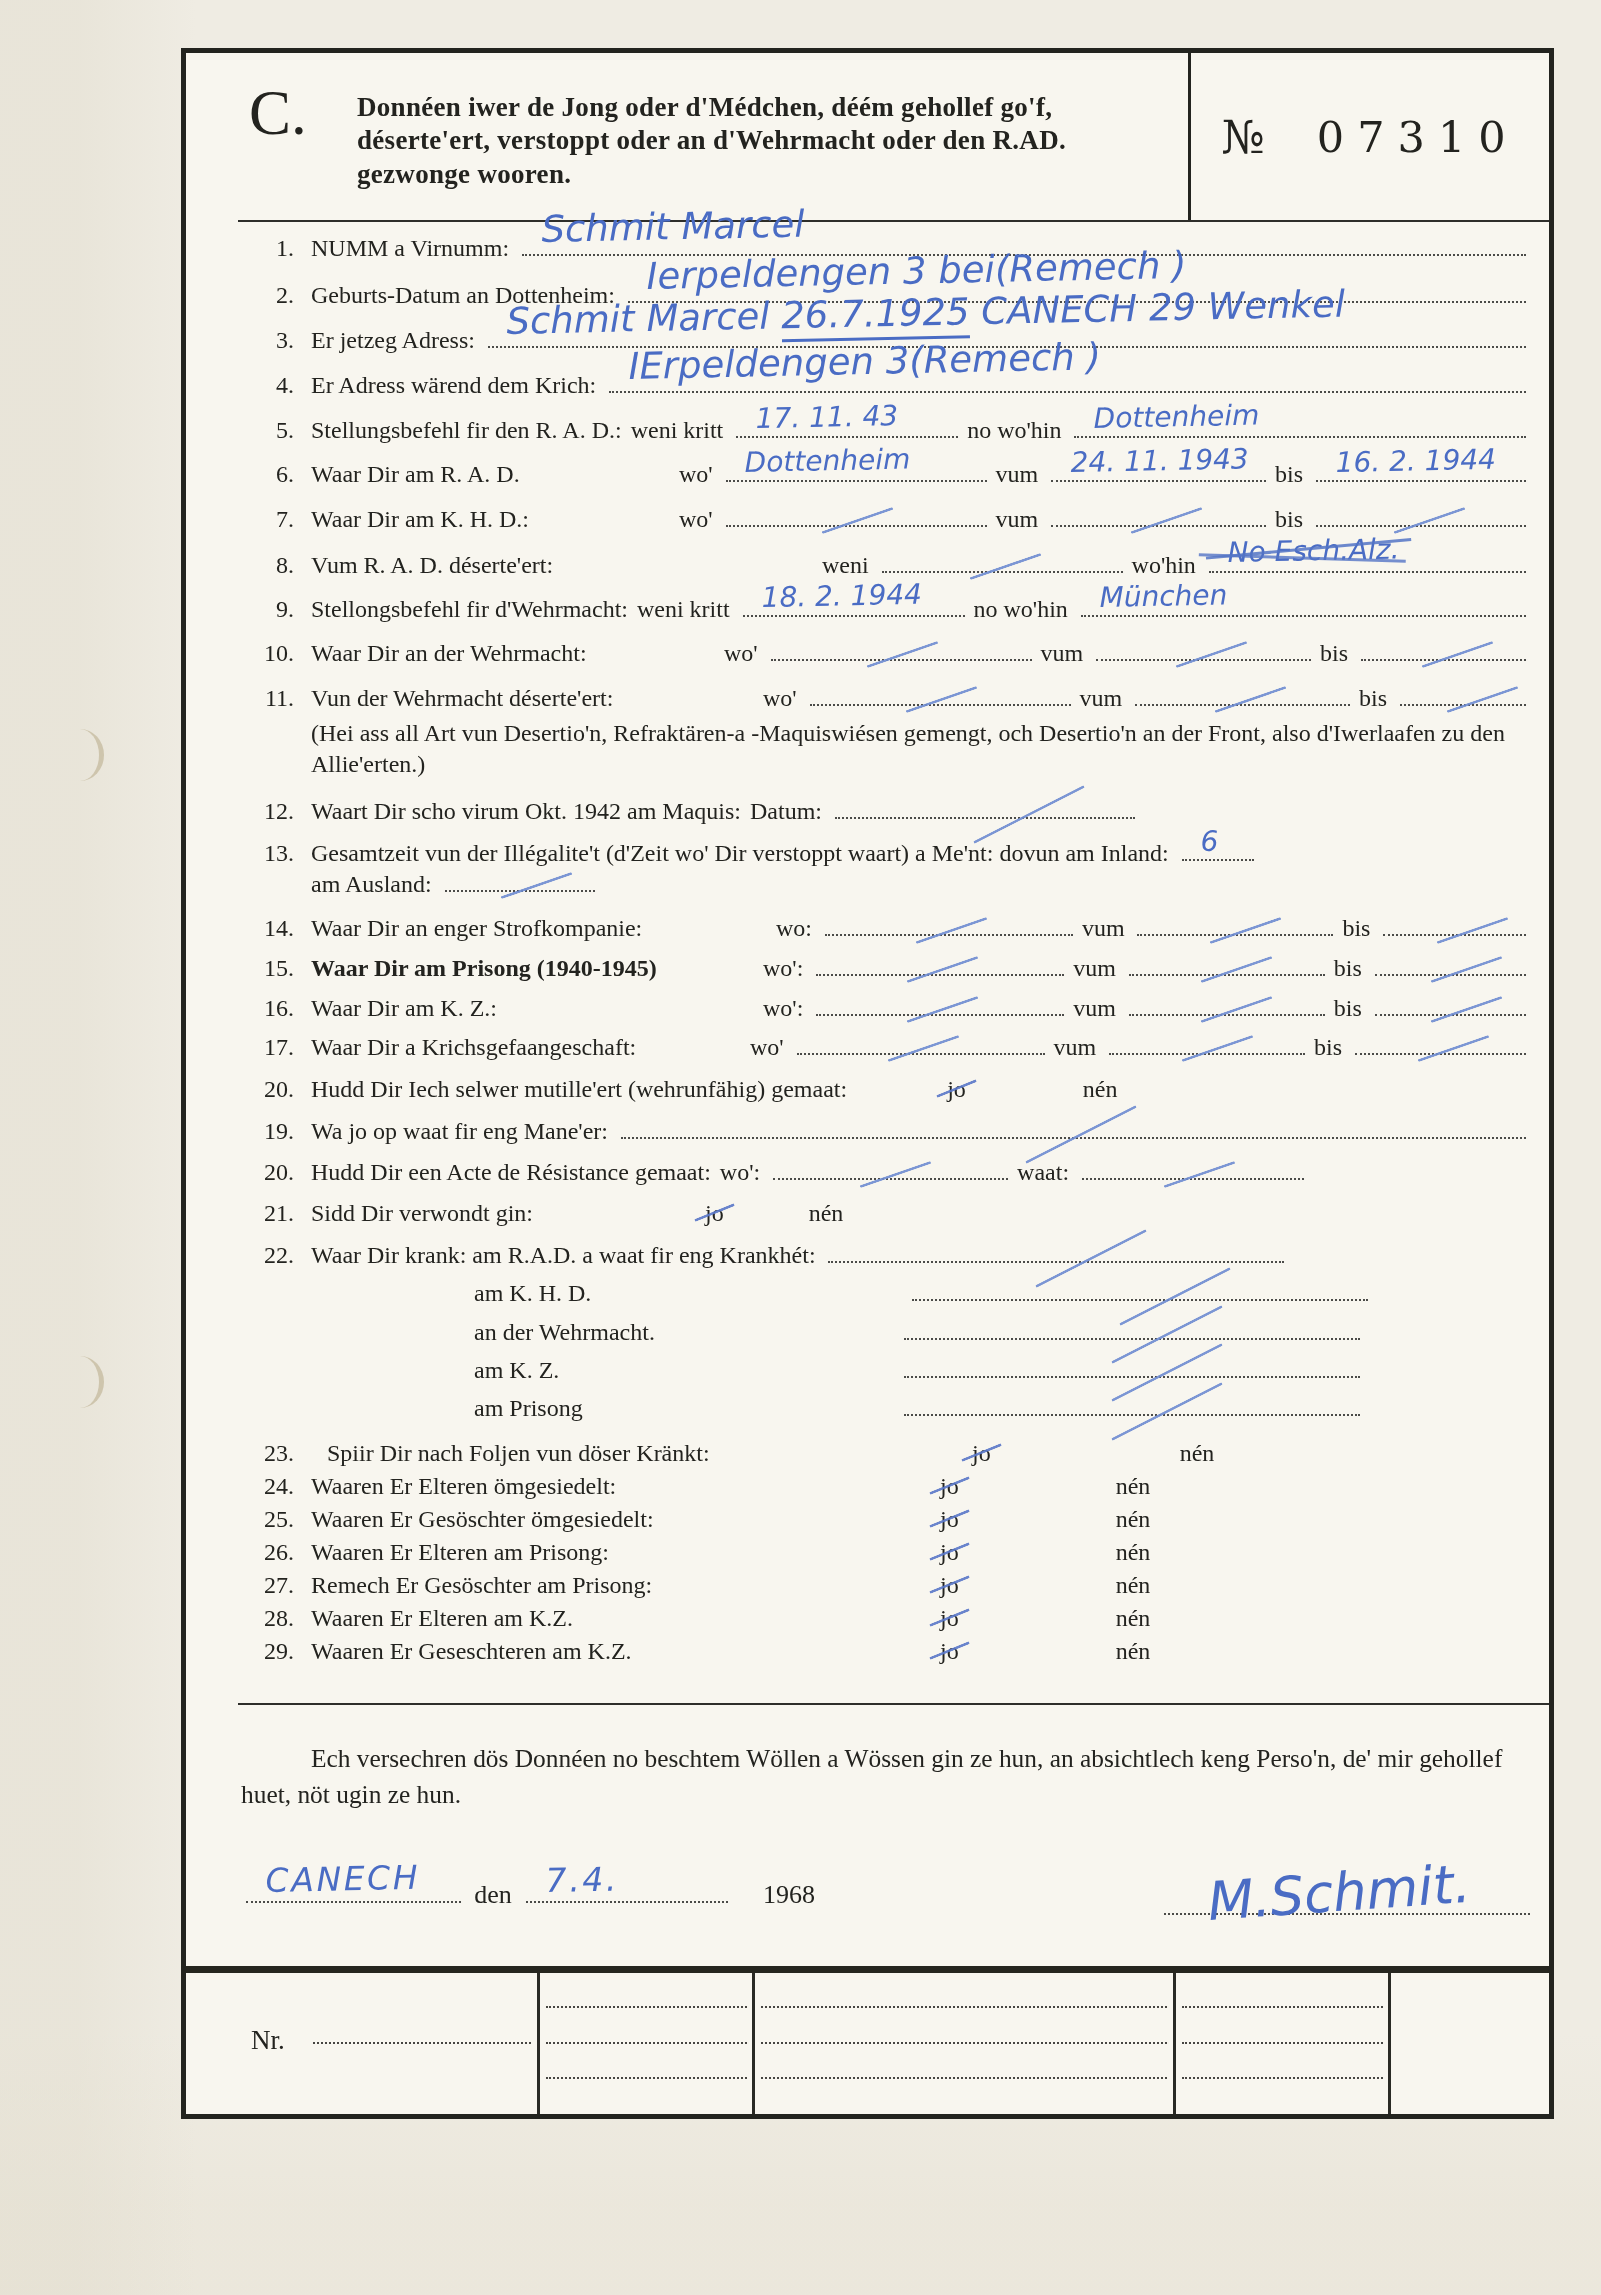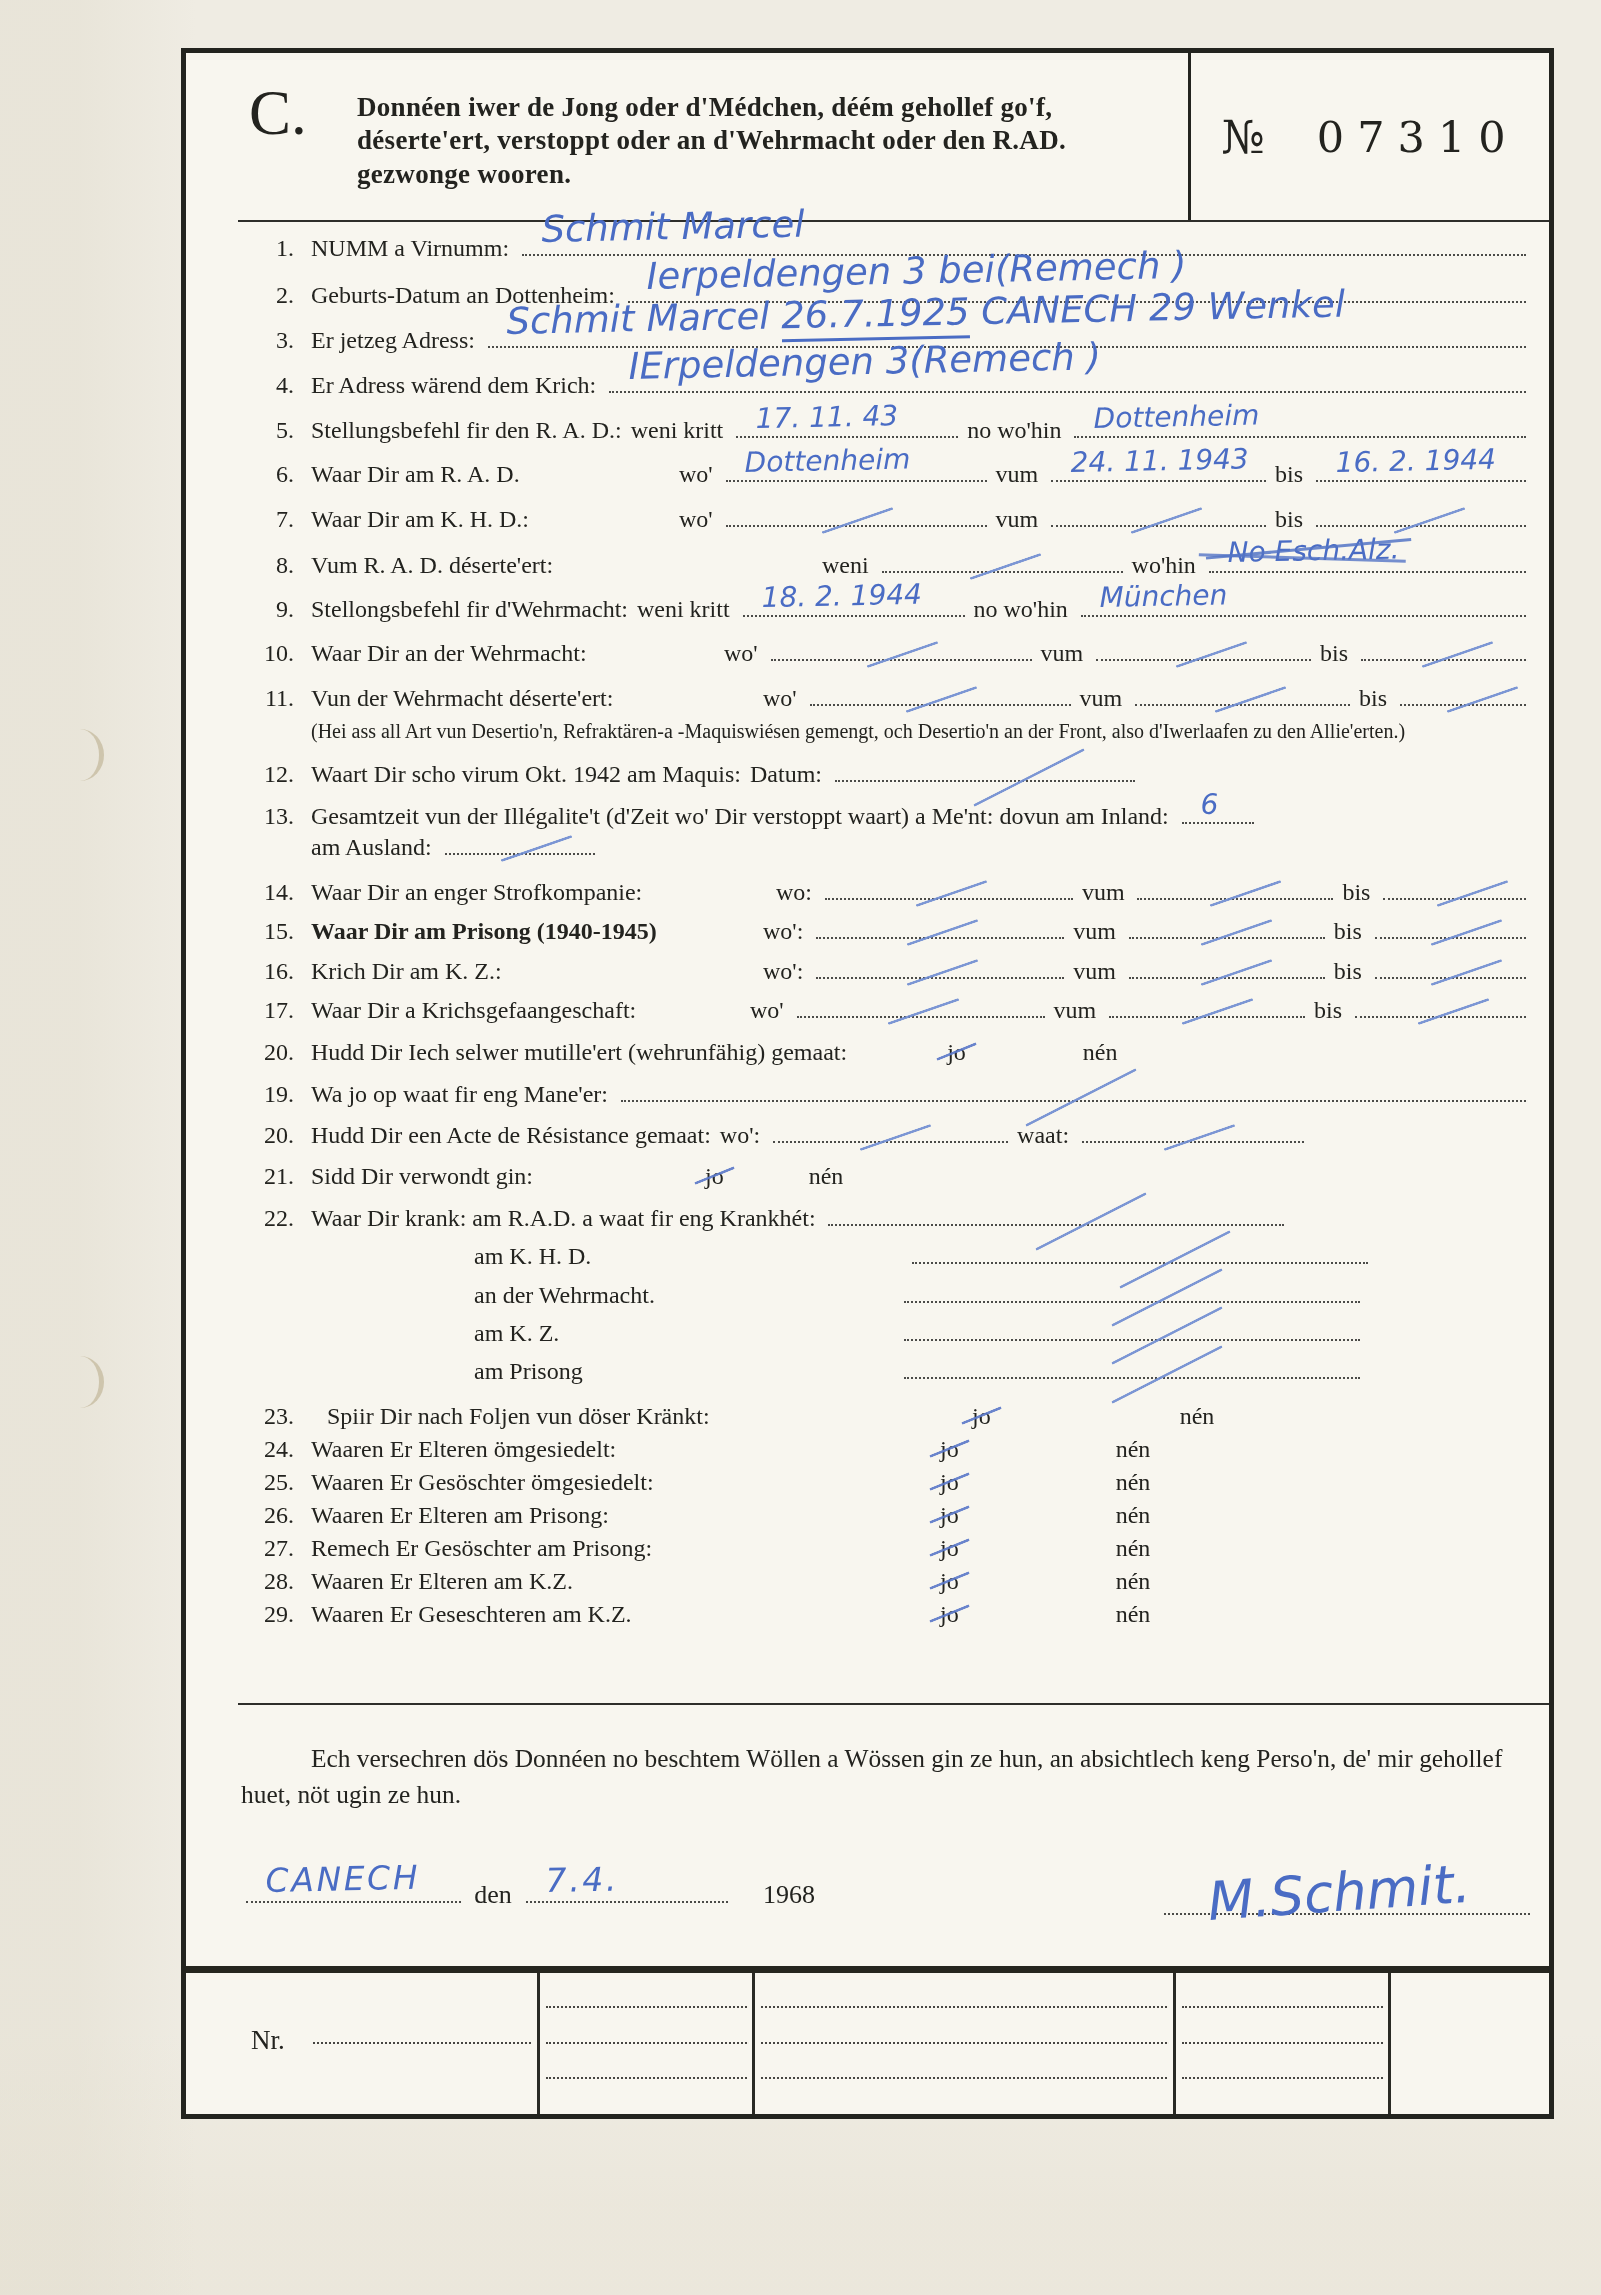"(Hei ass all Art vun" .note { font-size: 20px -> 24px }
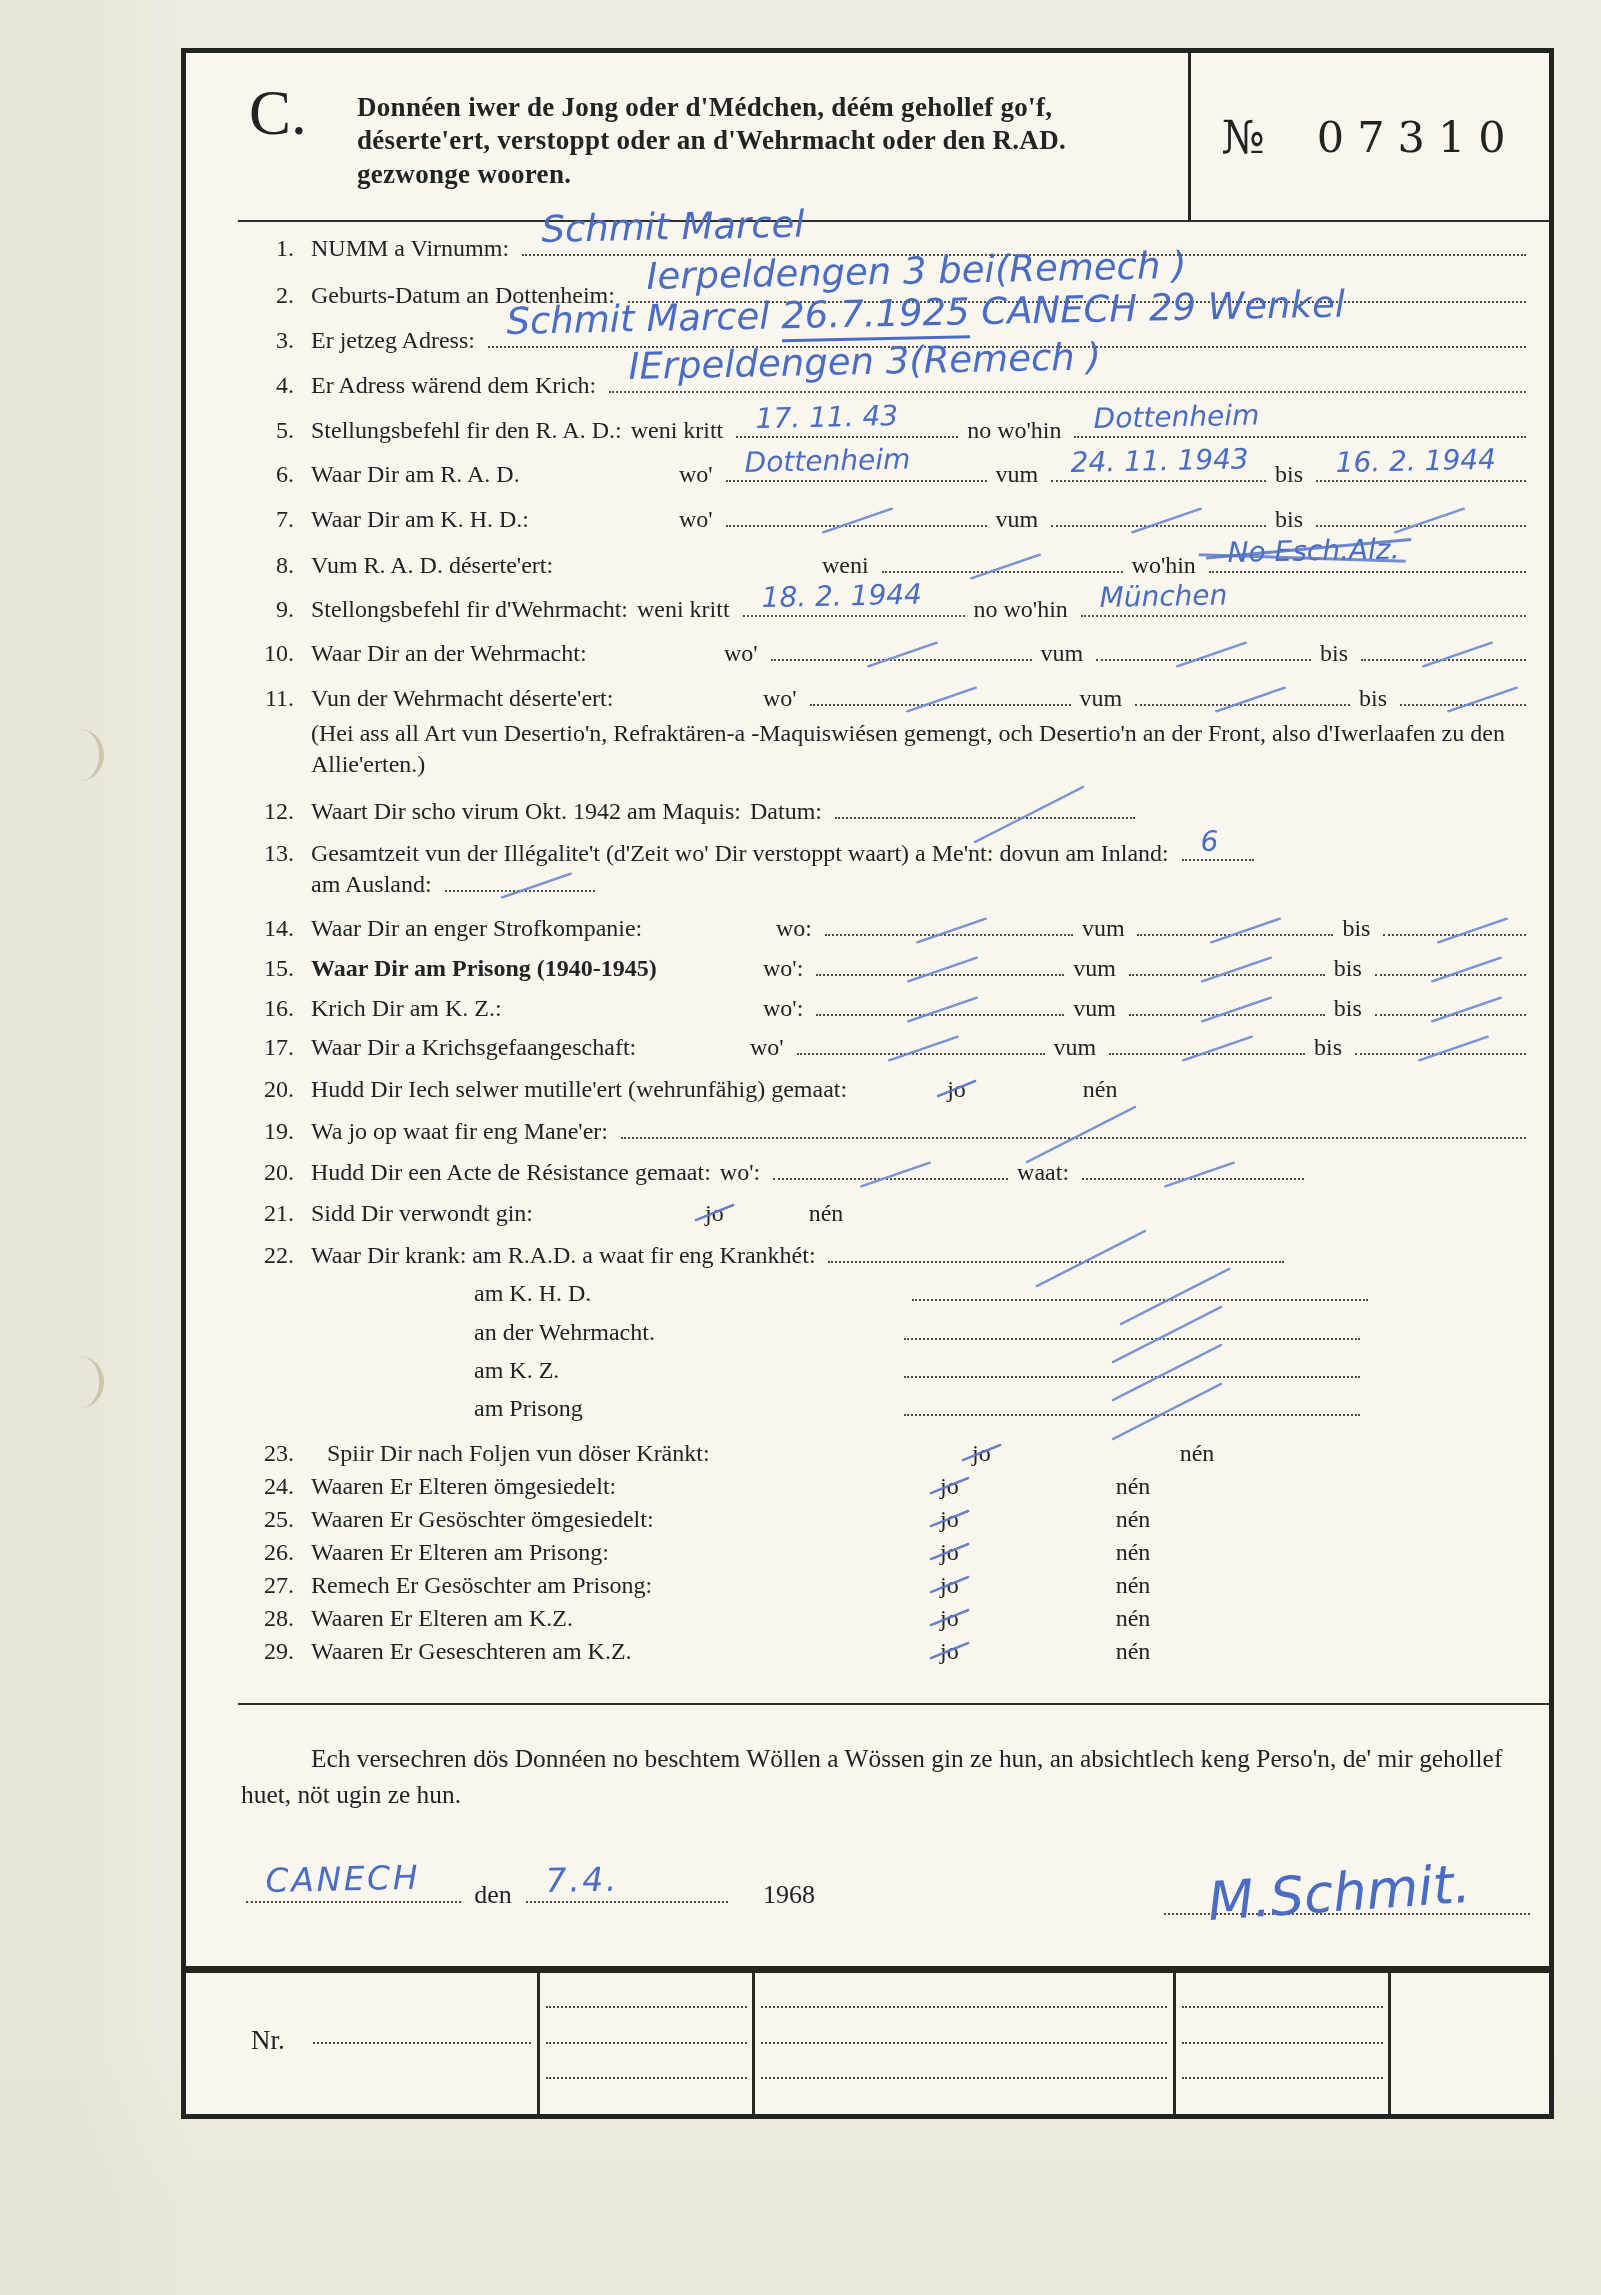"Krich Dir am K. Z.:" span.plbl { text: Krich -> Waar }
